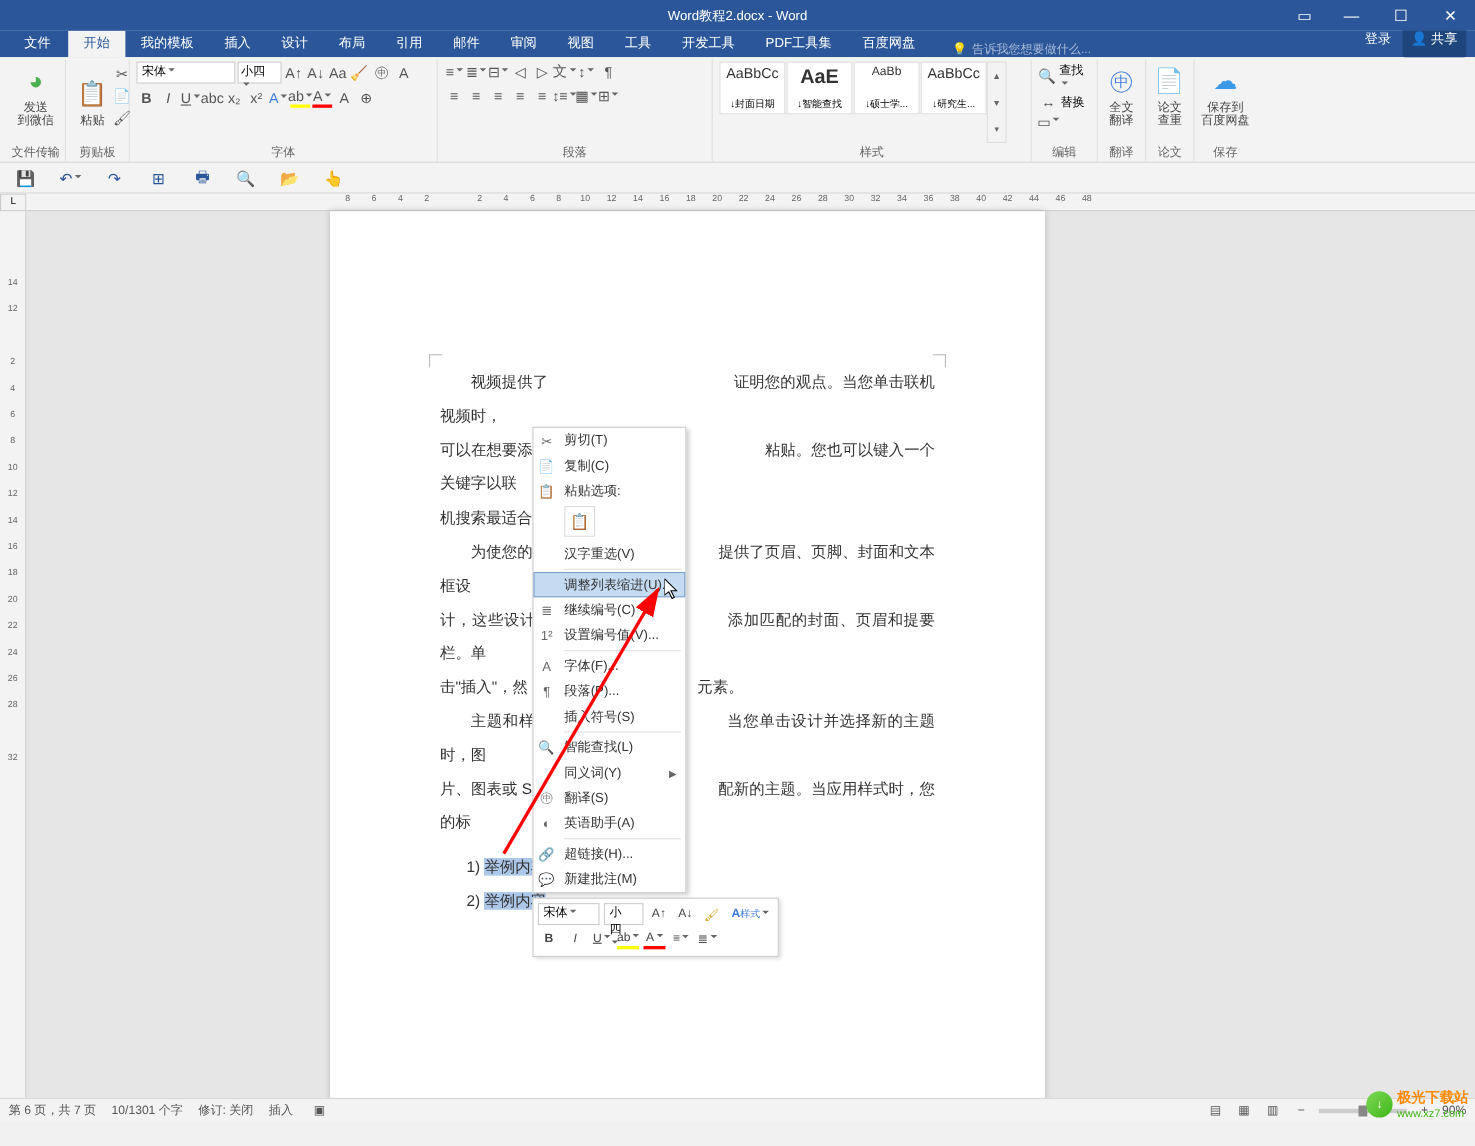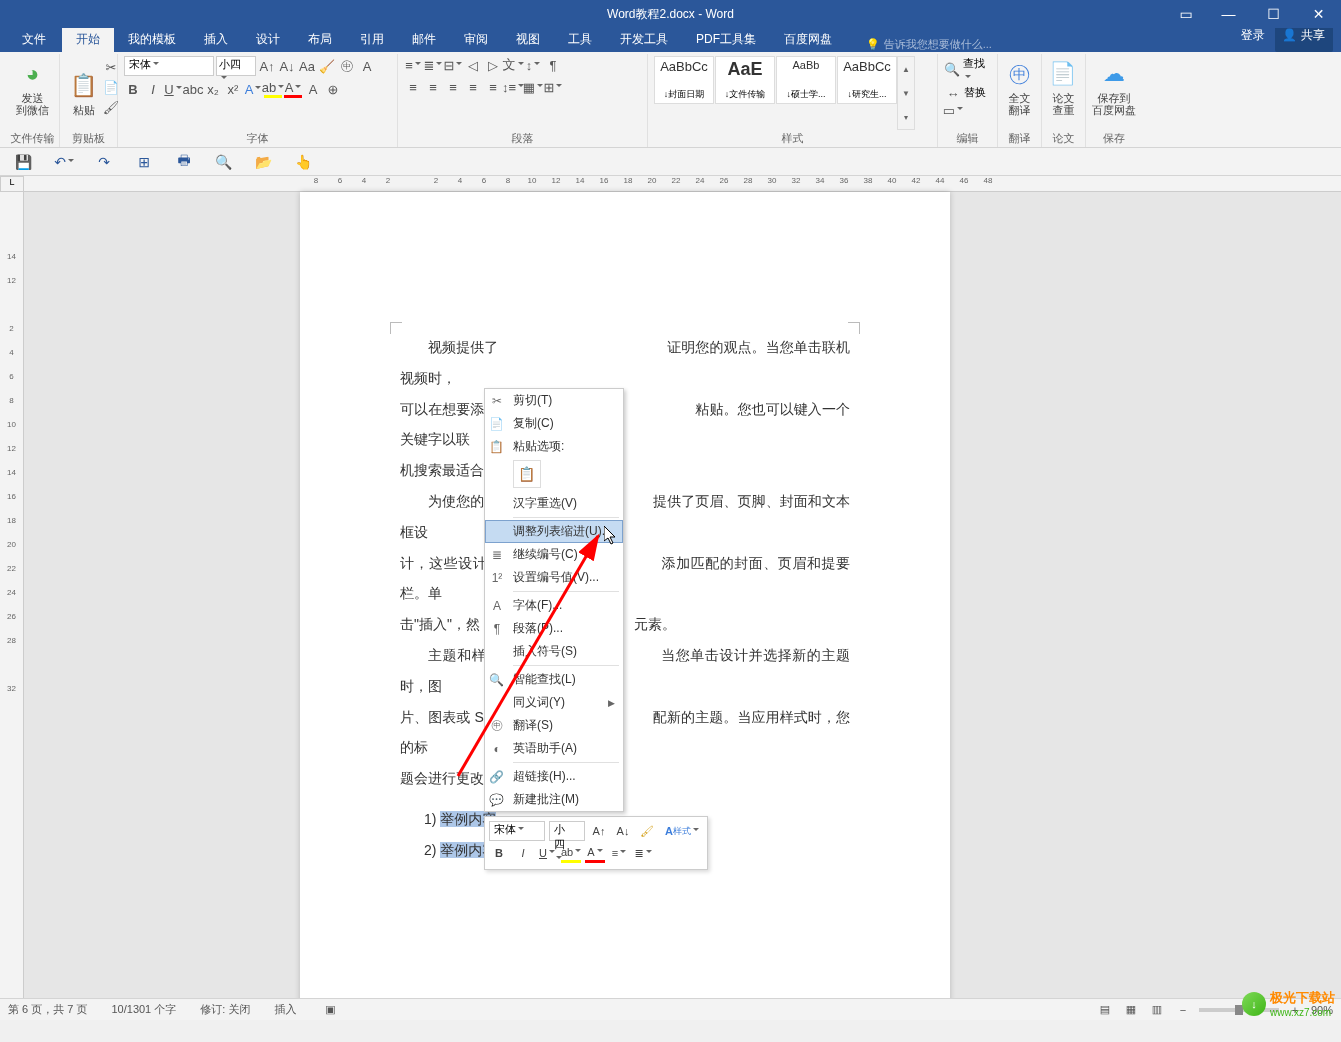"↓文件传输" span { text: 文件传输 -> 智能查找 }
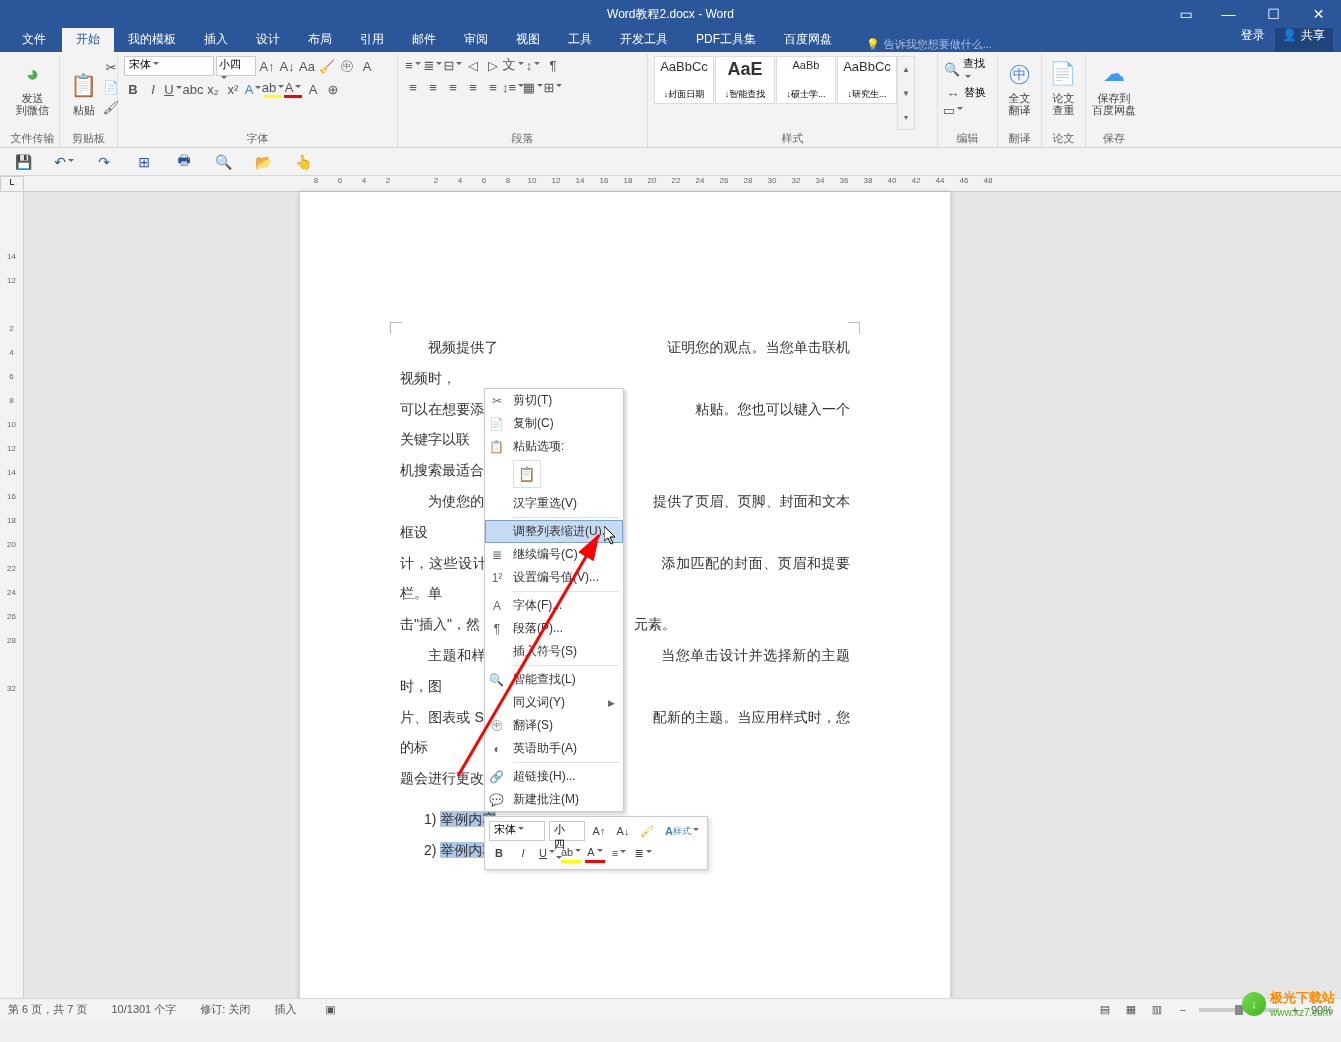"题会进行更改" p { html: <p>题会进行更改</p> -> none }
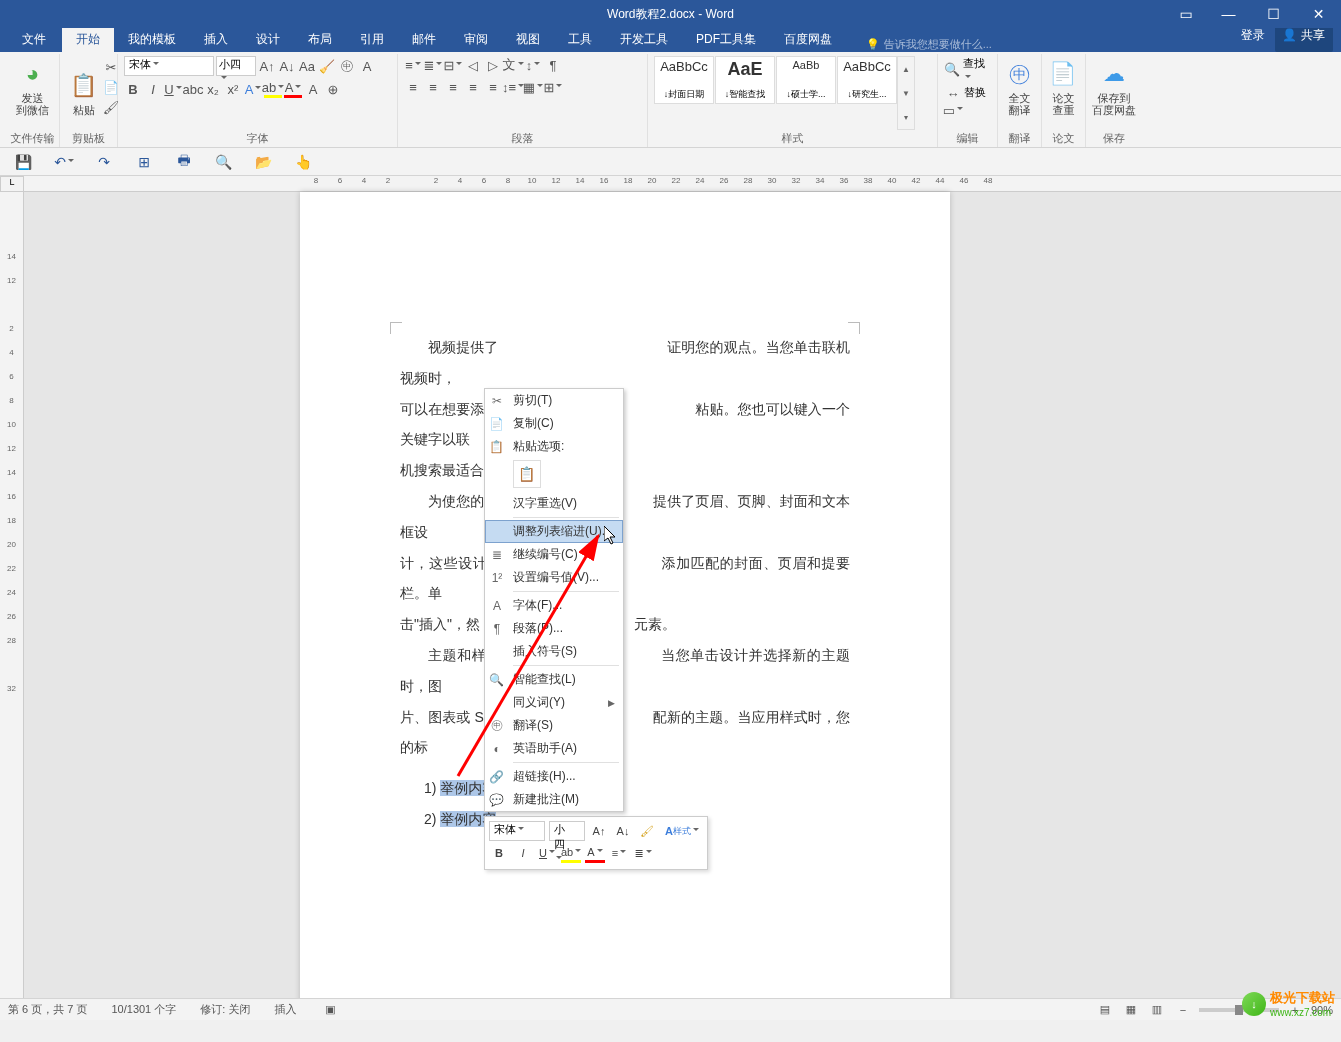"第 6 页，共 7 页" .statusbar { gap: 24px -> 14px }
